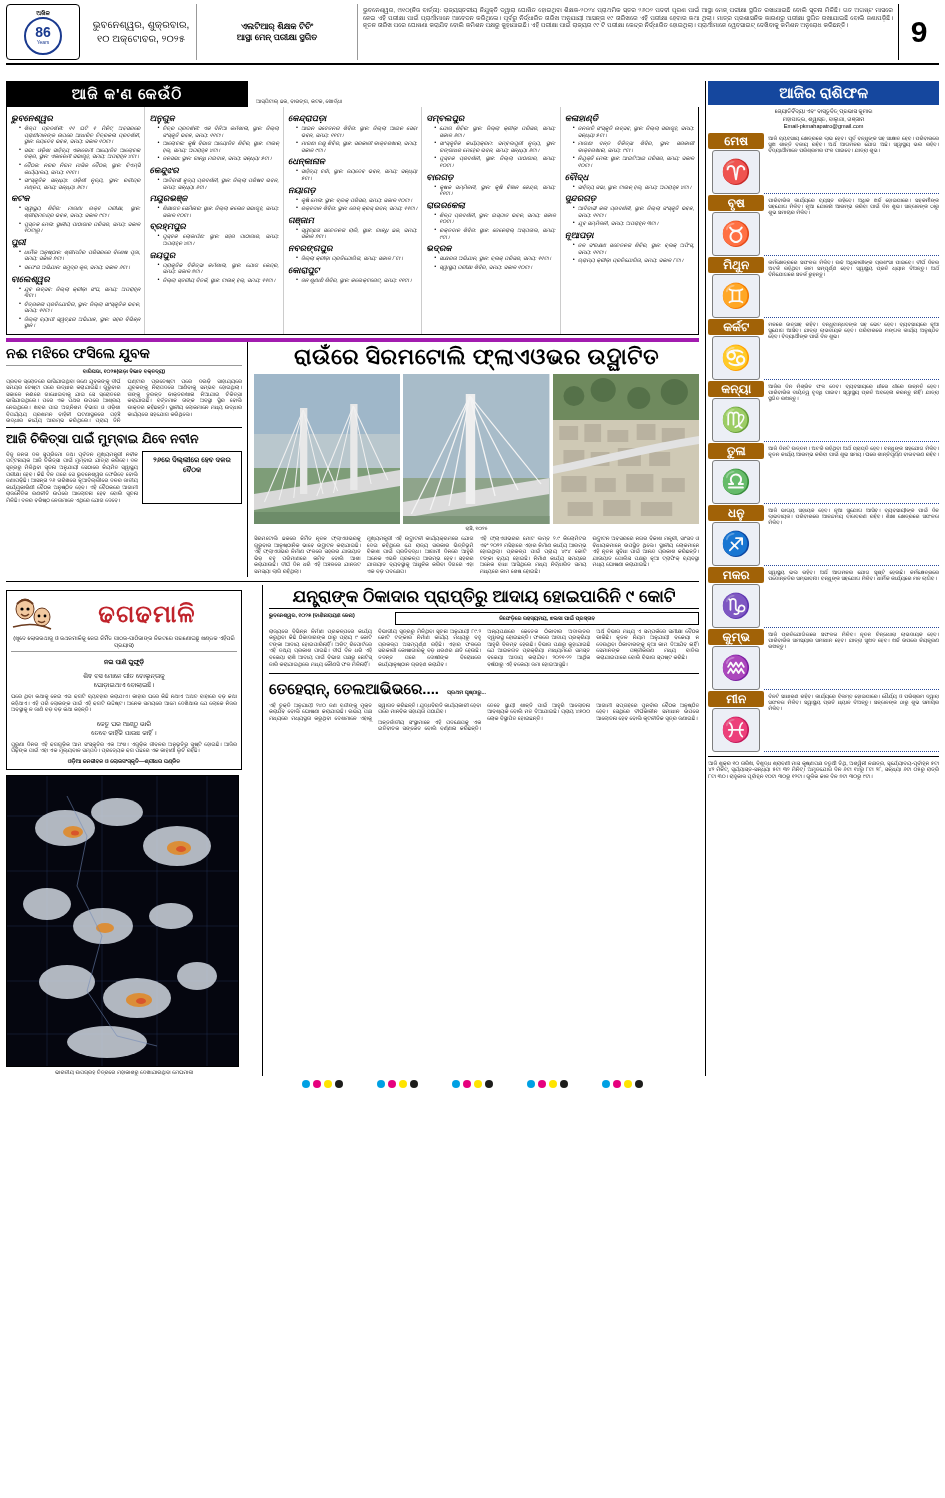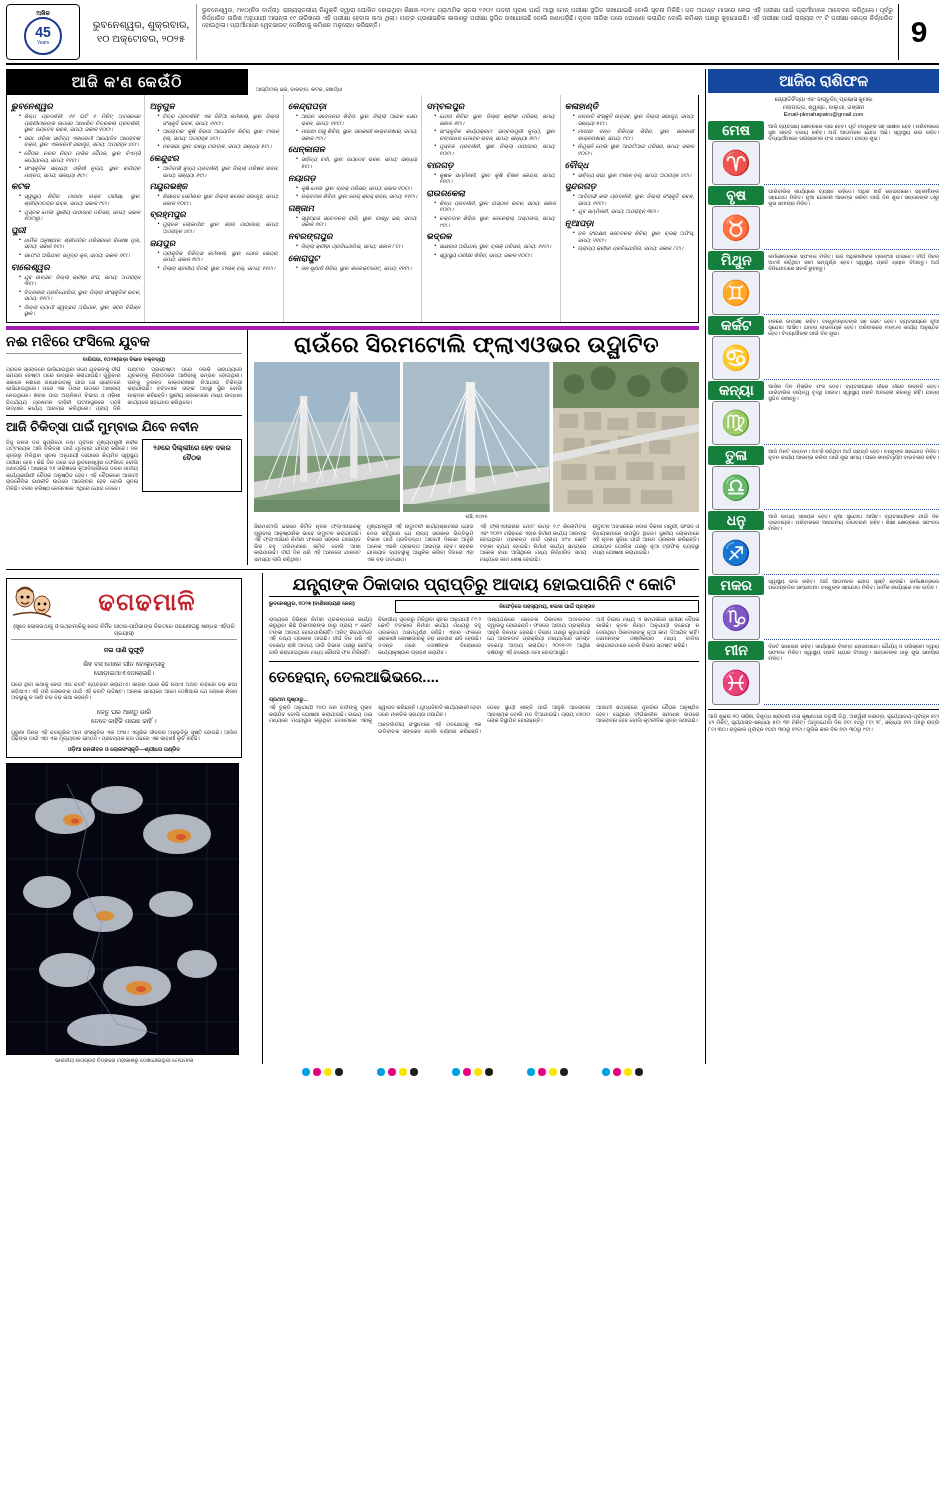"45" b { text: 45 -> 86 }
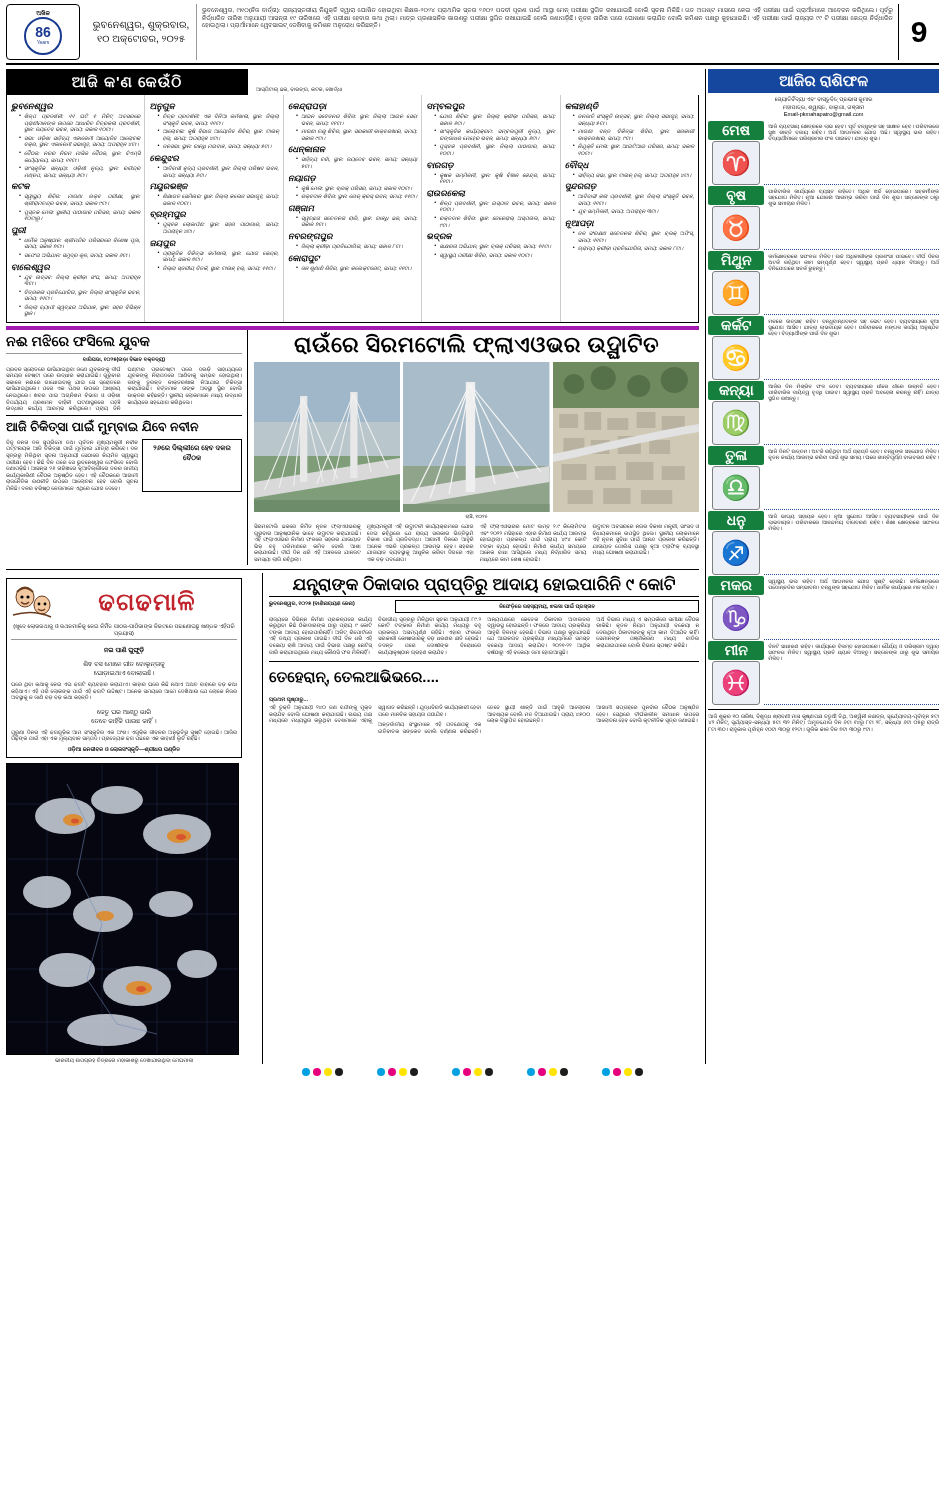"ଏଲଟିଆର୍ ଶିକ୍ଷକ ଟିଚିଂ" div.mast-mid { html: none -> <div> <div>ଏଲଟିଆର୍ ଶିକ୍ଷକ ଟିଚିଂ</div> <div>ଆସ୍ଥା ମେନ୍ ପରୀକ୍ଷା ସ୍ଥଗିତ</div> </div> }
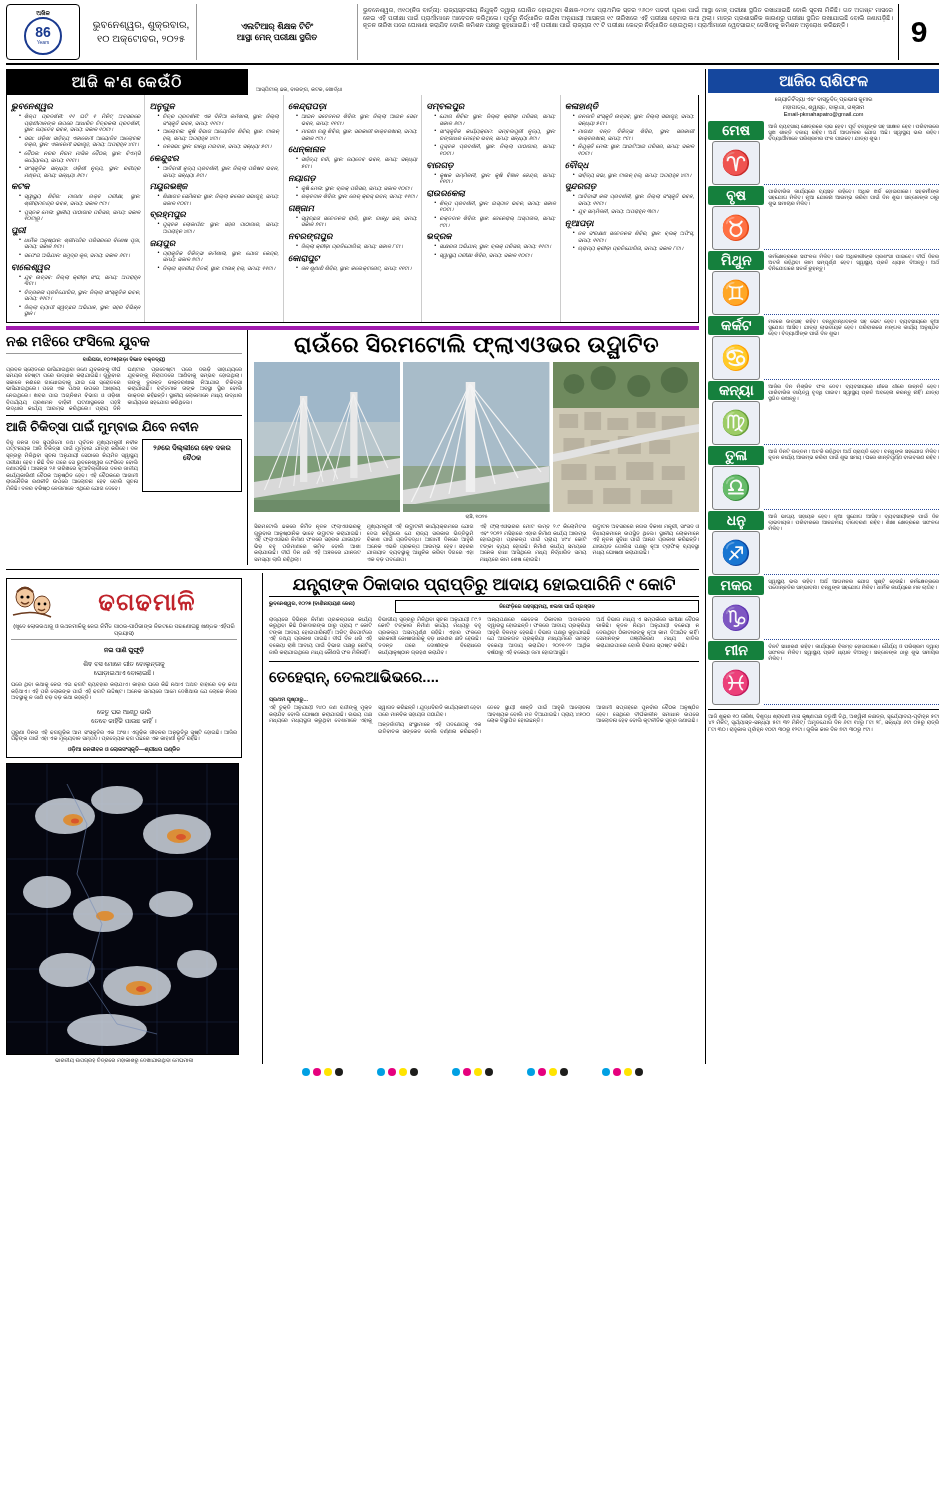"ଆଜି କ'ଣ କେଉଁଠି" .main { margin-top: 4px -> 16px }
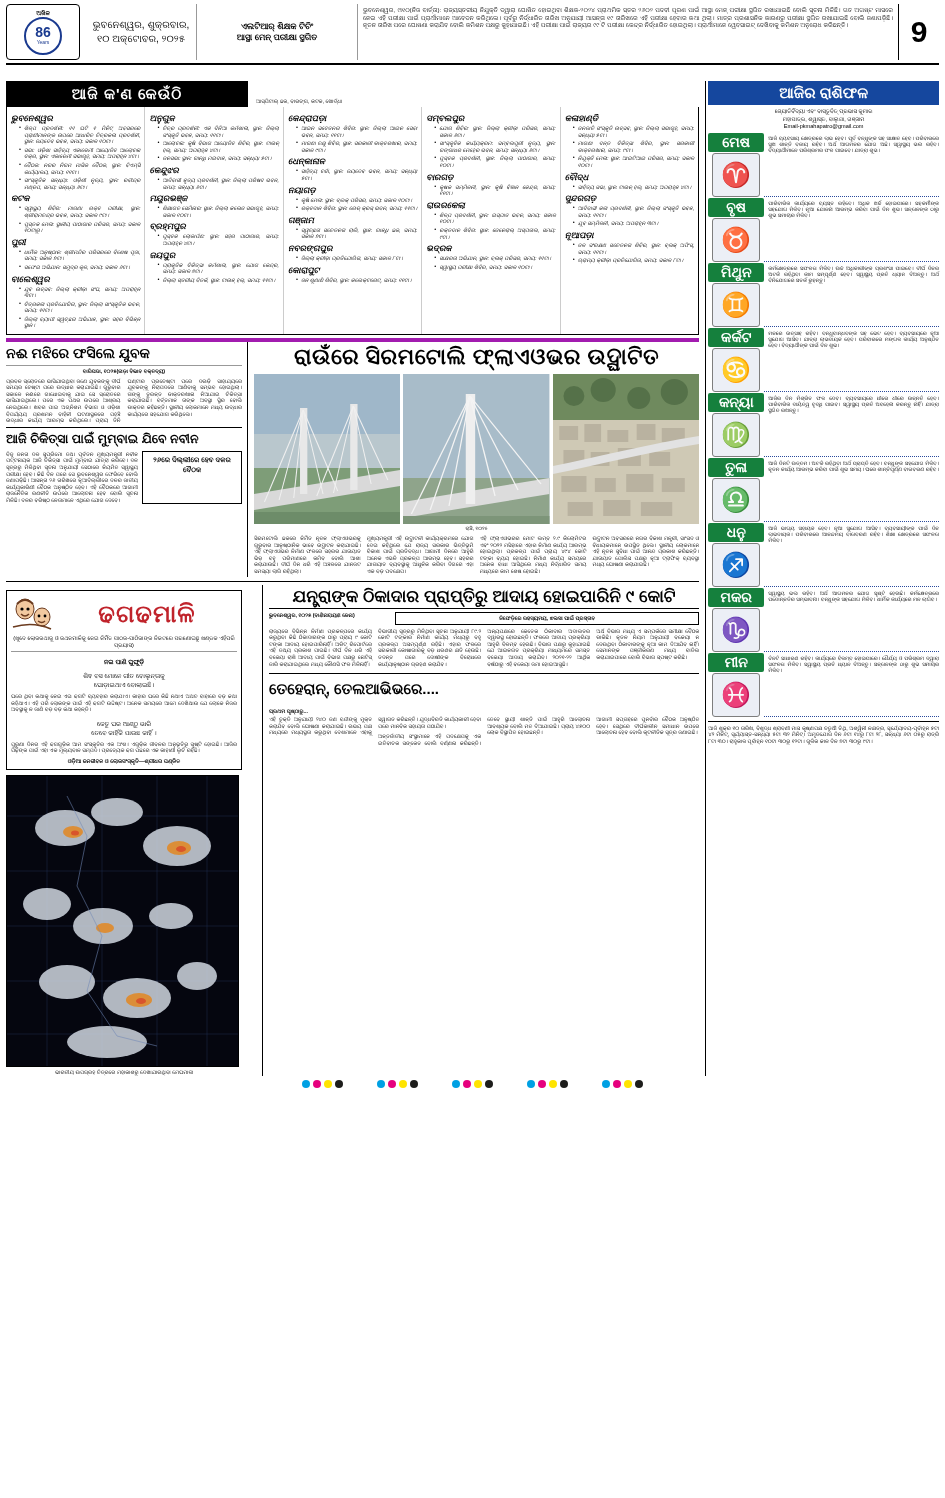"ମେଷ" .rashi-name { background: #15803d -> #a16207; font-size: 14px -> 12px }
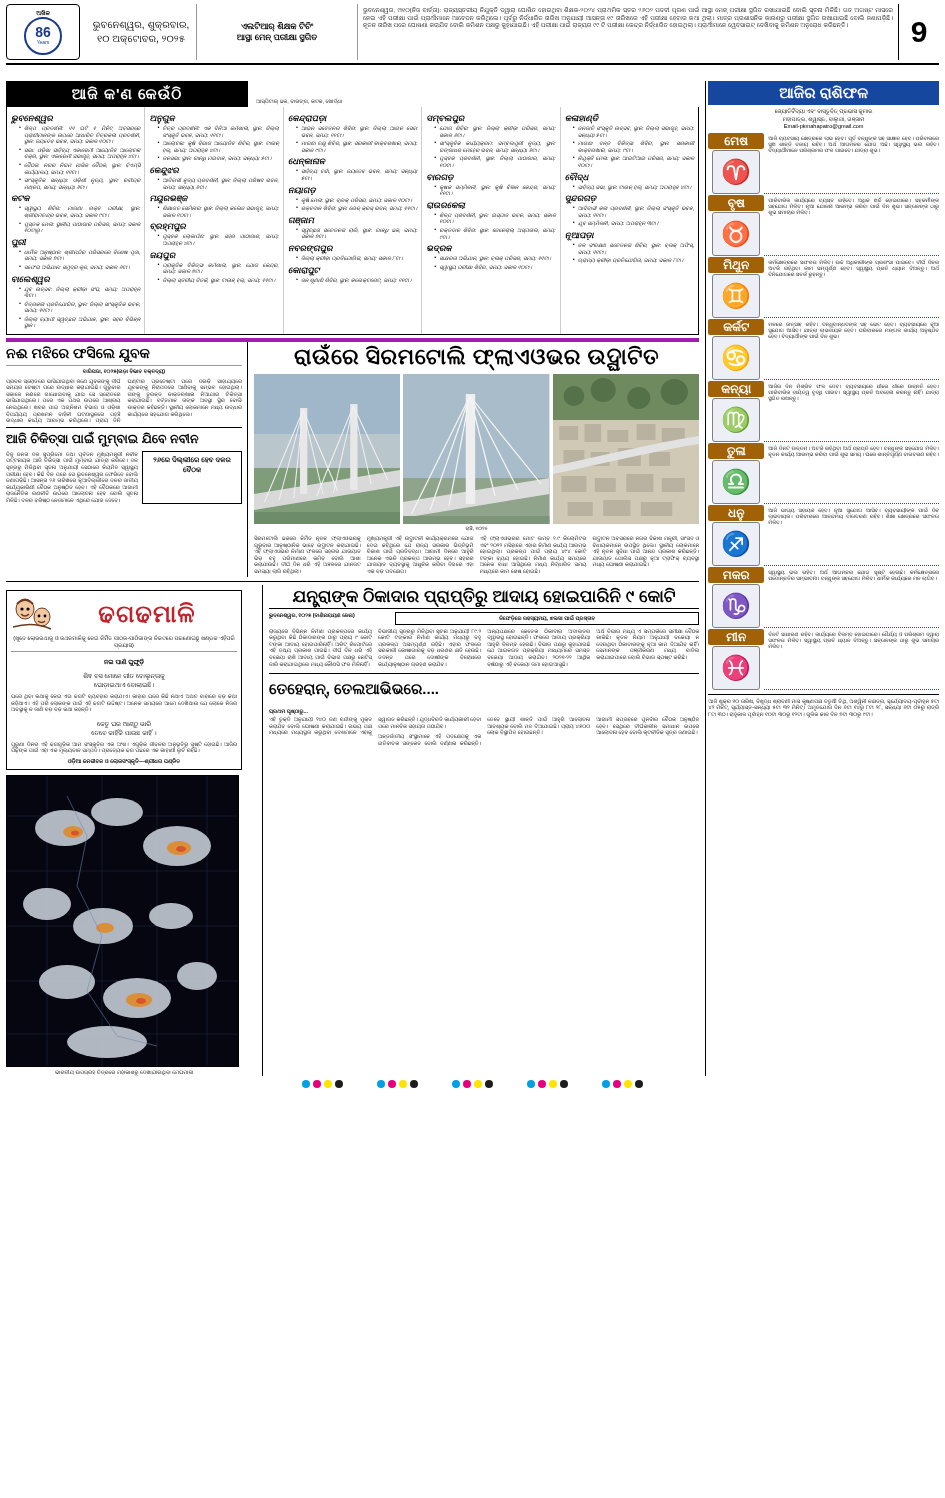"କୁମ୍ଭ" div.rashi-item { html: none -> <div> <div> <div>କୁମ୍ଭ</div> <div>♒</div> </div> <div>ଆଜି ପ୍ରତିଯୋଗିତାରେ ସଫଳତା ମିଳିବ। ନୂତନ ଚିନ୍ତାଧାରା ଲାଭଦାୟକ ହେବ। ପାରିବାରିକ ସମସ୍ୟାର ସମାଧାନ ହେବ। ଯାତ୍ରା ସୁଖଦ ହେବ। ଖର୍ଚ୍ଚ ଉପରେ ନିୟନ୍ତ୍ରଣ ରଖନ୍ତୁ।</div> </div> }
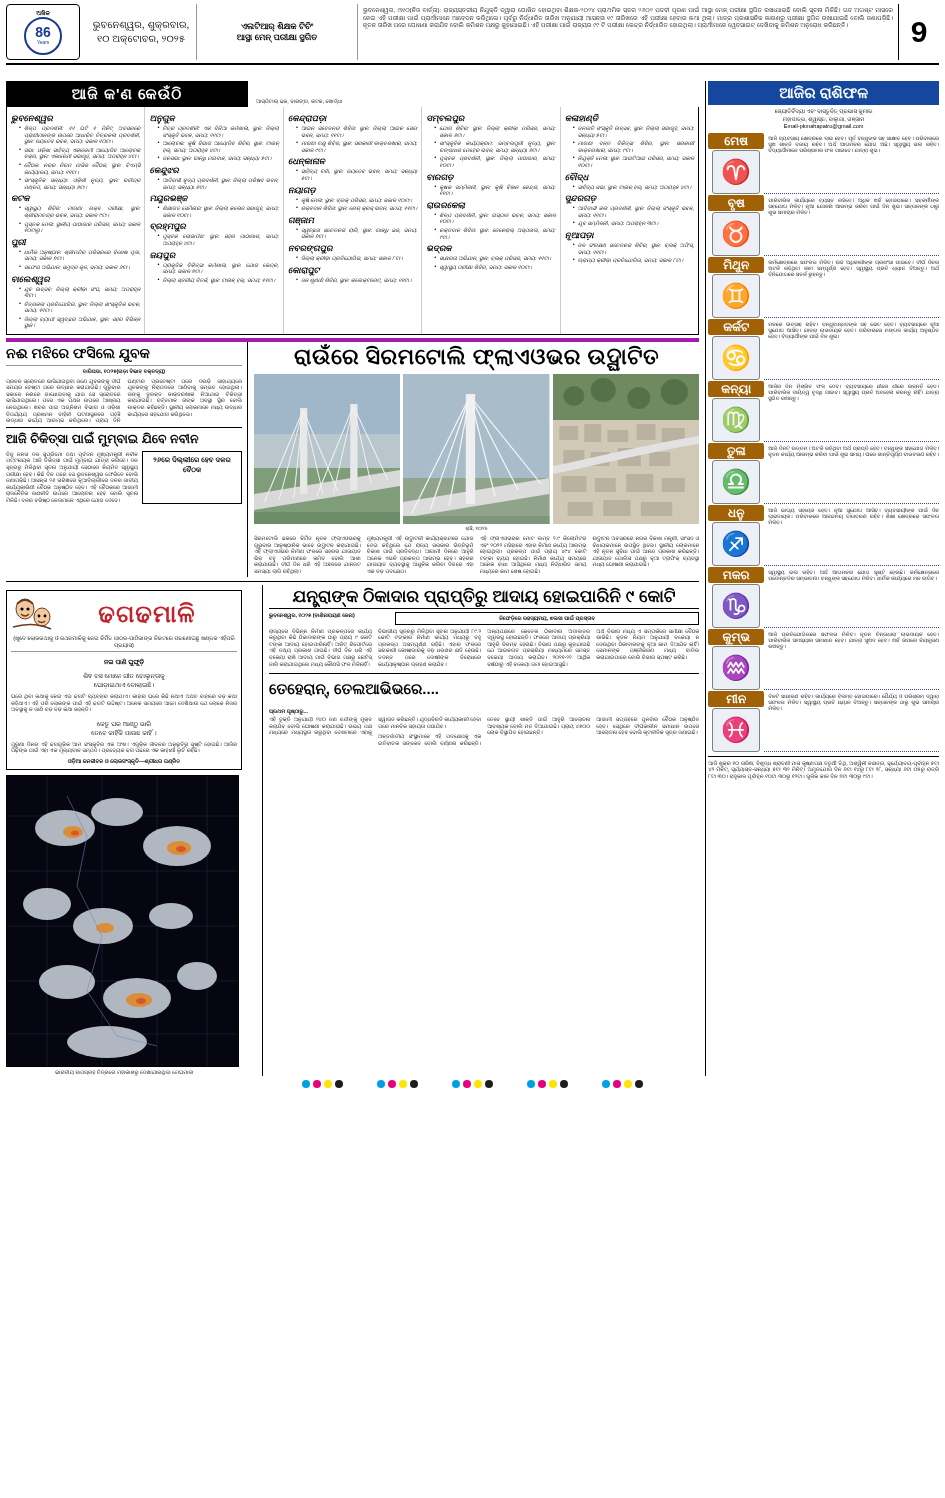"ତେହେରାନ୍, ତେଲଆଭିଭରେ...." div { flex-direction: column -> none }
